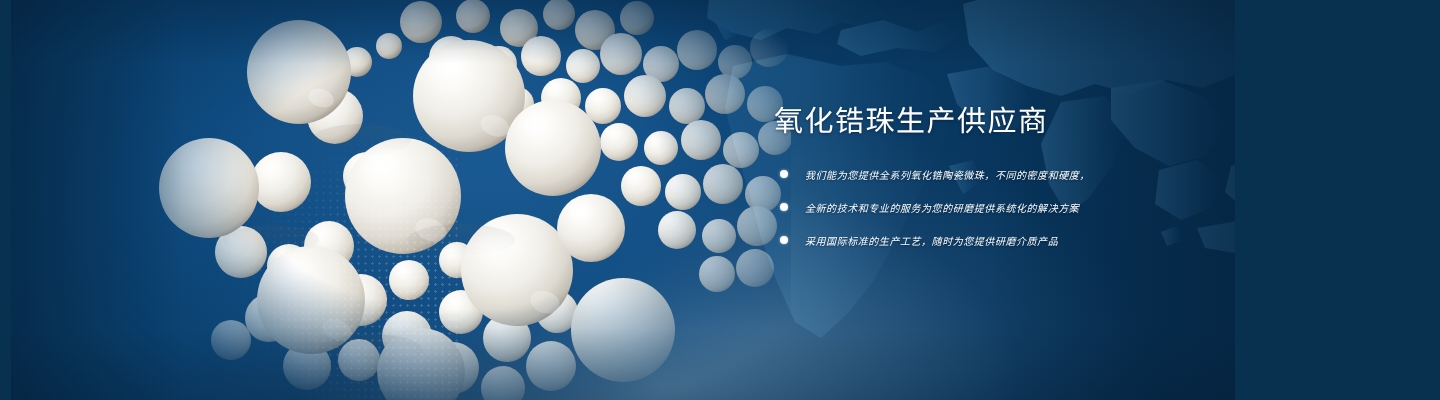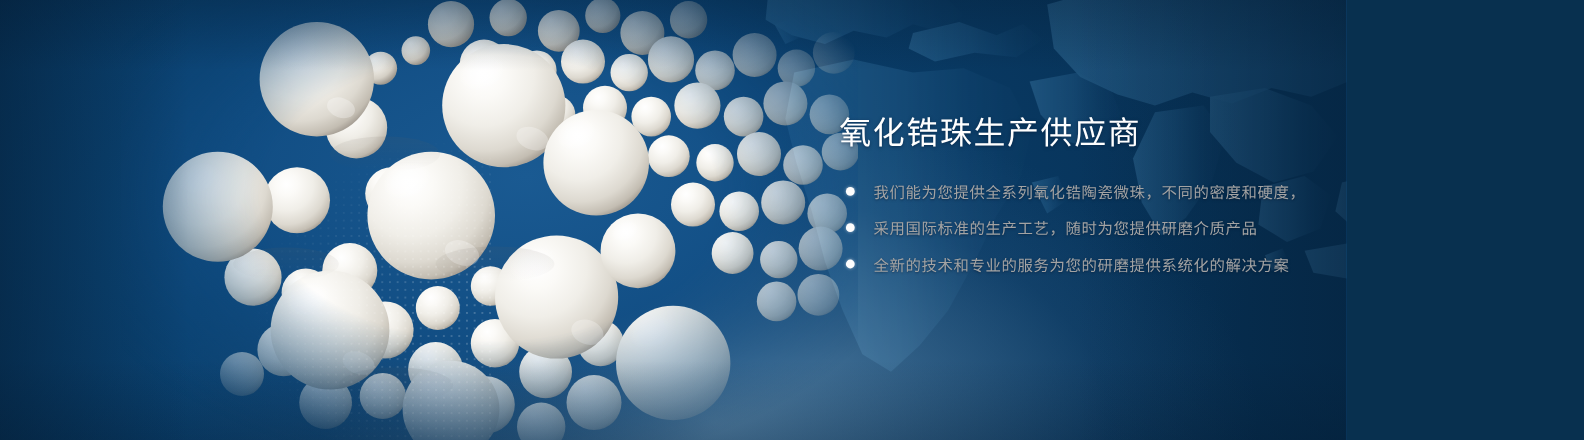"氧化锆珠生产供应商" .banner { margin-left: none -> 11px }
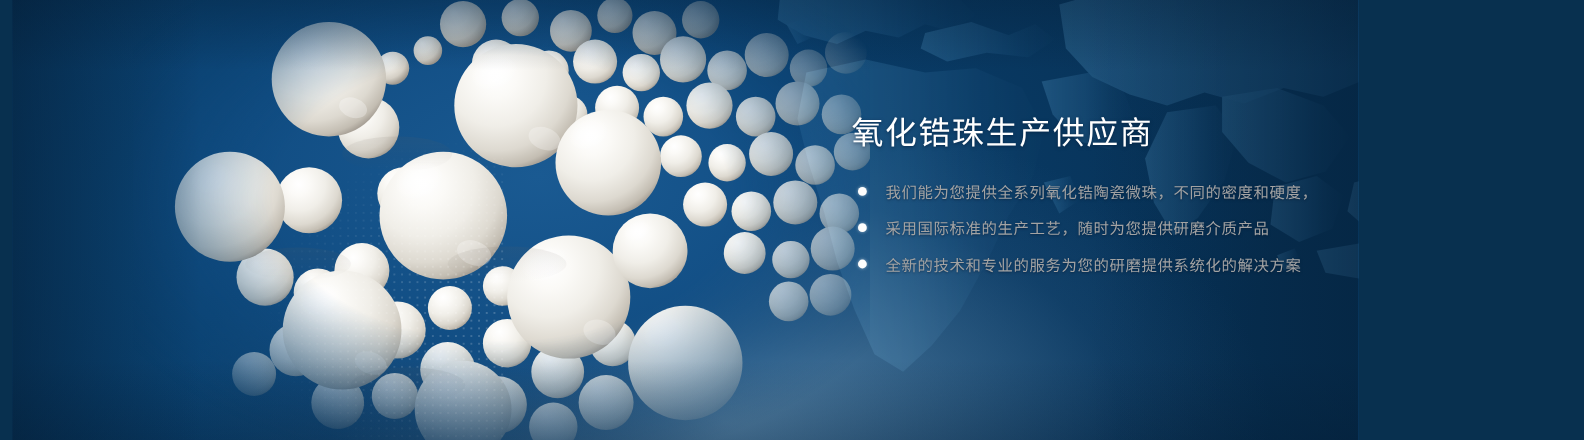"我们能为您提供全系列氧化锆陶瓷微珠，不同的密度和硬度，" .point-text { color: #a3a3a3 -> #ffffff; font-size: 14px -> 10px; font-style: none -> italic }
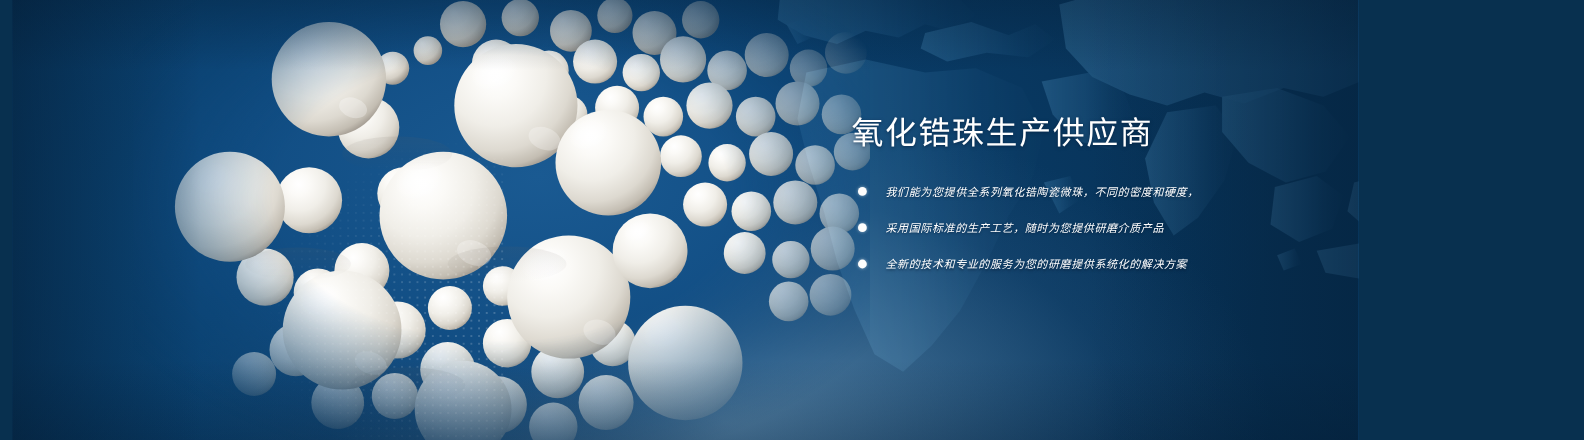"采用国际标准的生产工艺，随时为您提供研磨介质产品" li.point { order: before "全新的技术和专业的服务为您的研磨提供系统化的解决方案" -> after "全新的技术和专业的服务为您的研磨提供系统化的解决方案" }
